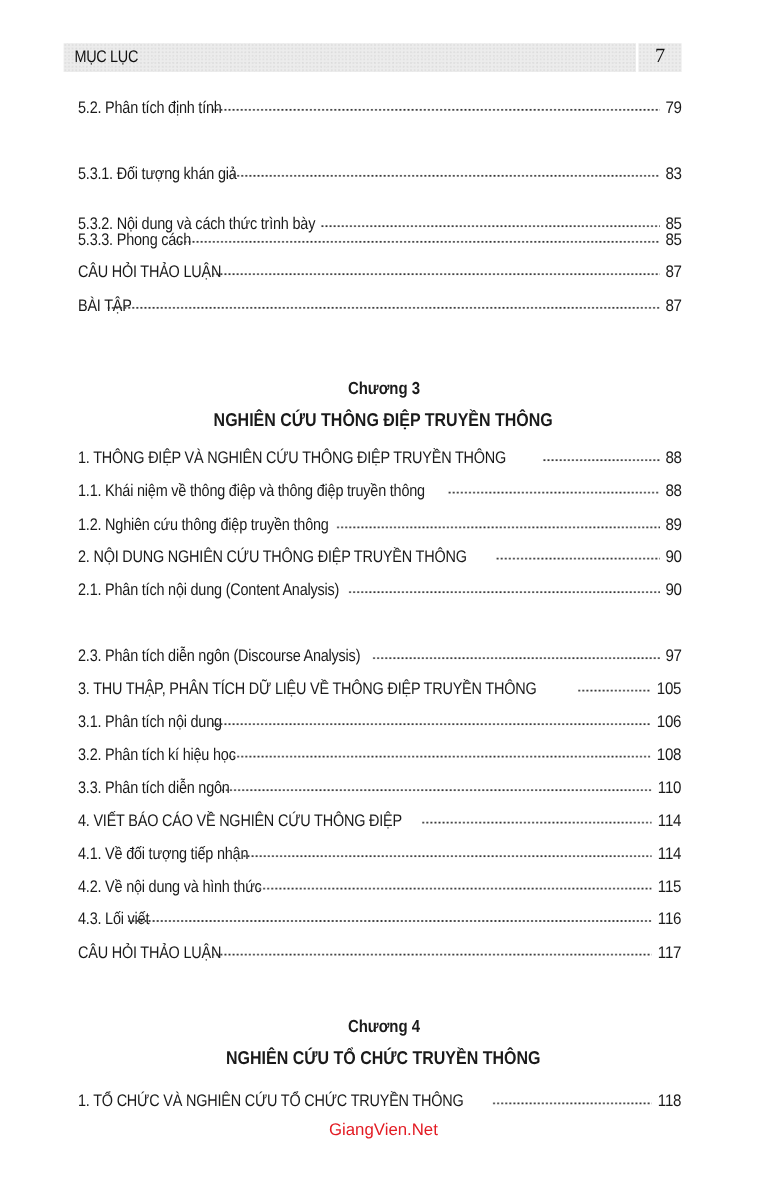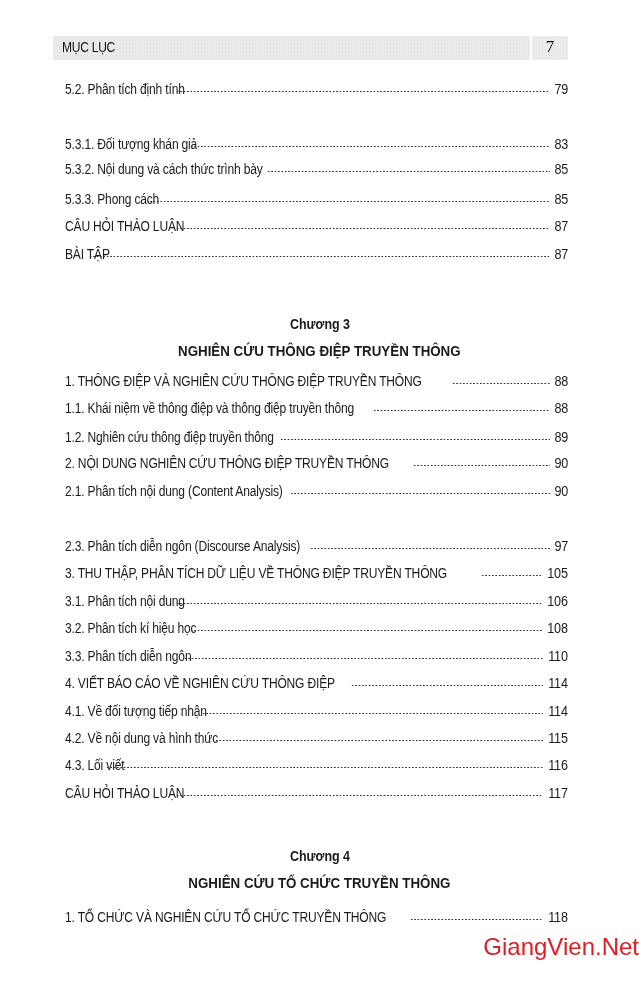"5.3.2. Nội dung và cách" div.toc-entry { top: 160px -> 177px }
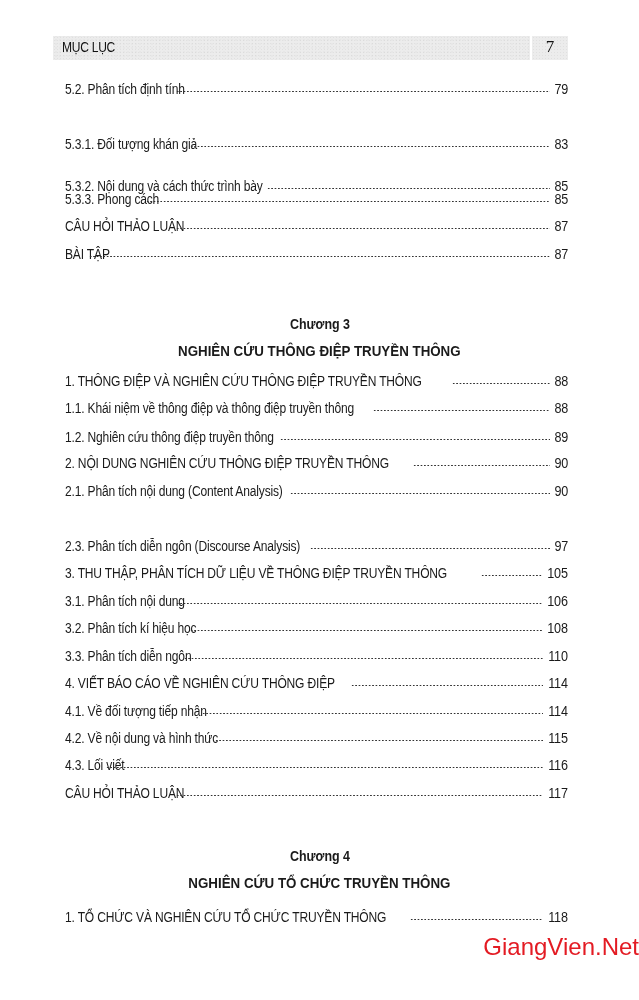"GiangVien.Net" .watermark { font-size: 24px -> 14px; text-align: right -> center }
